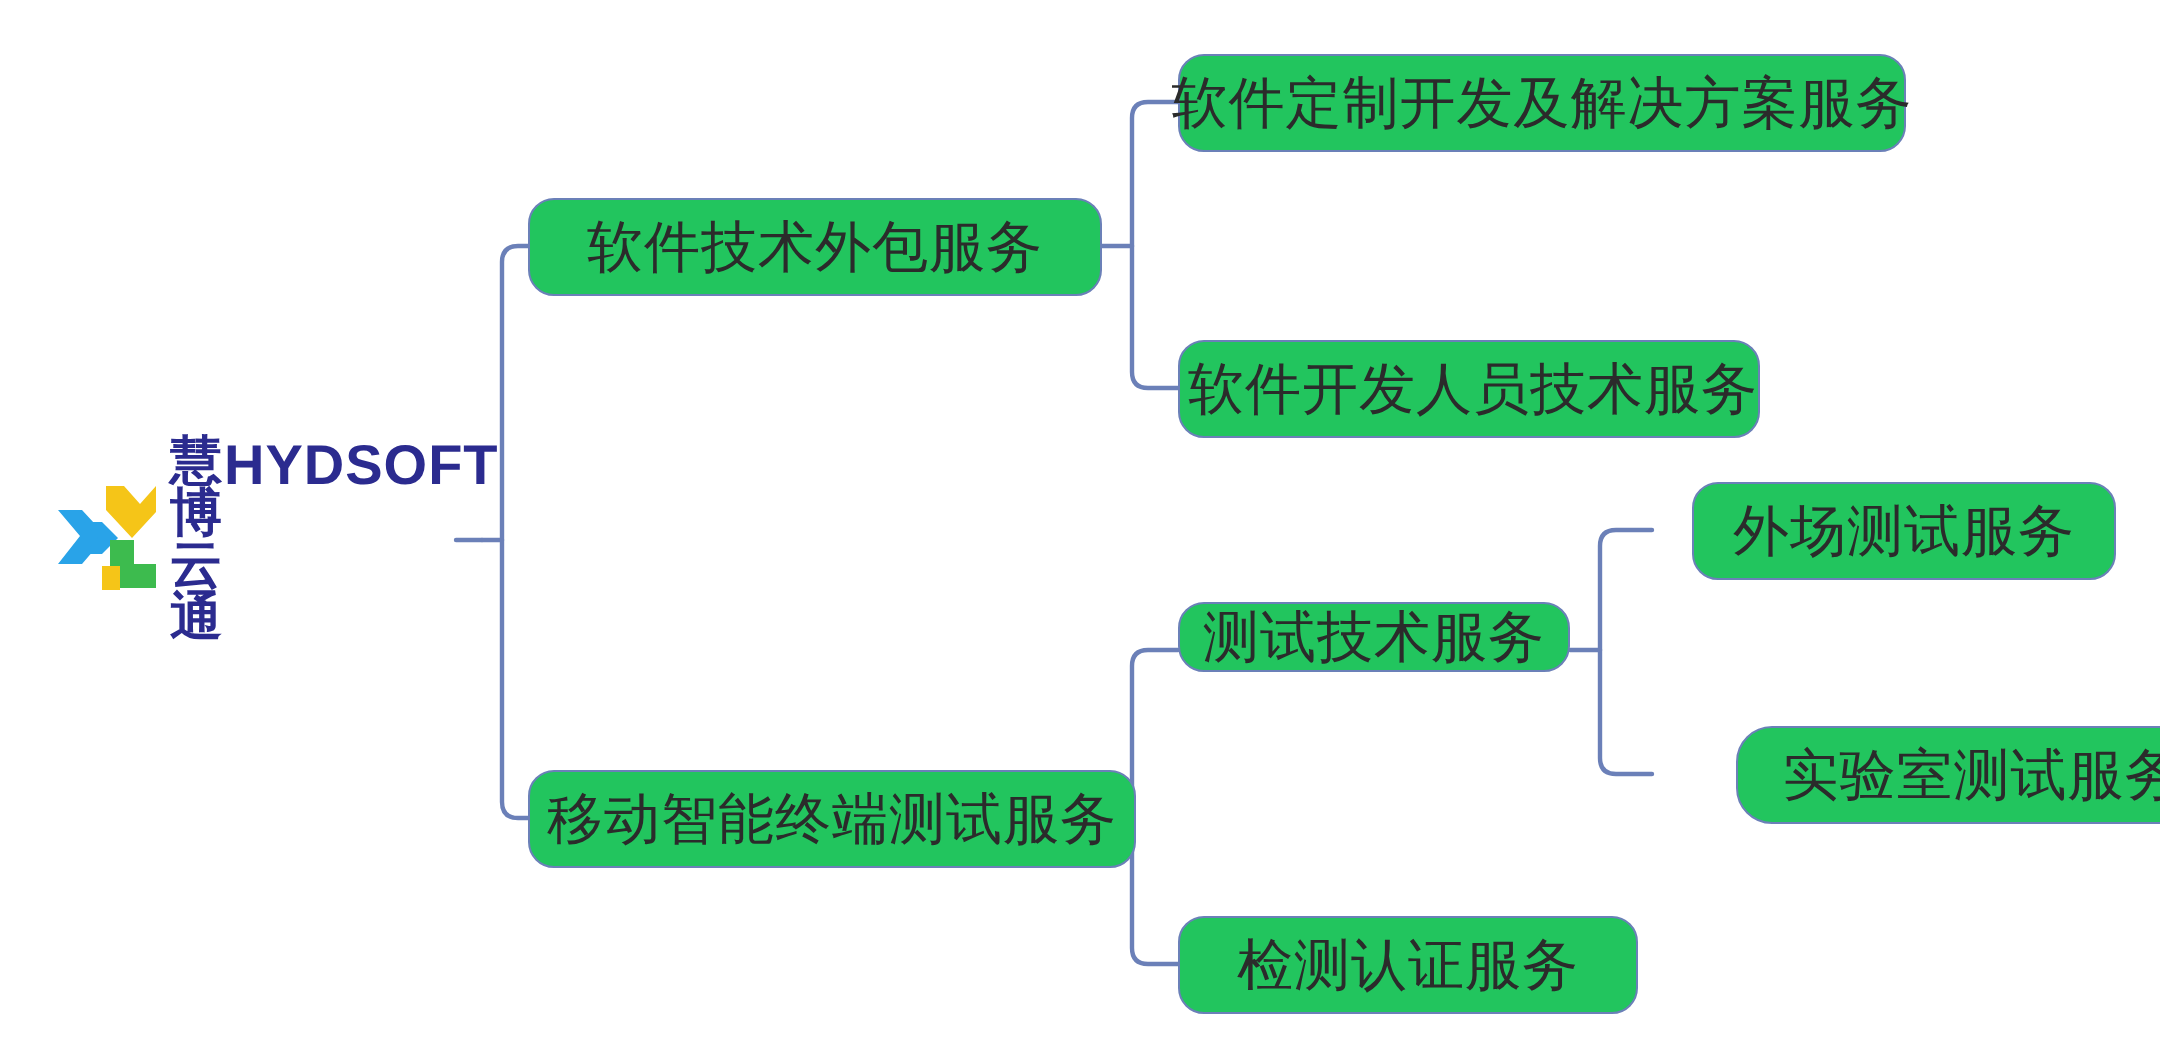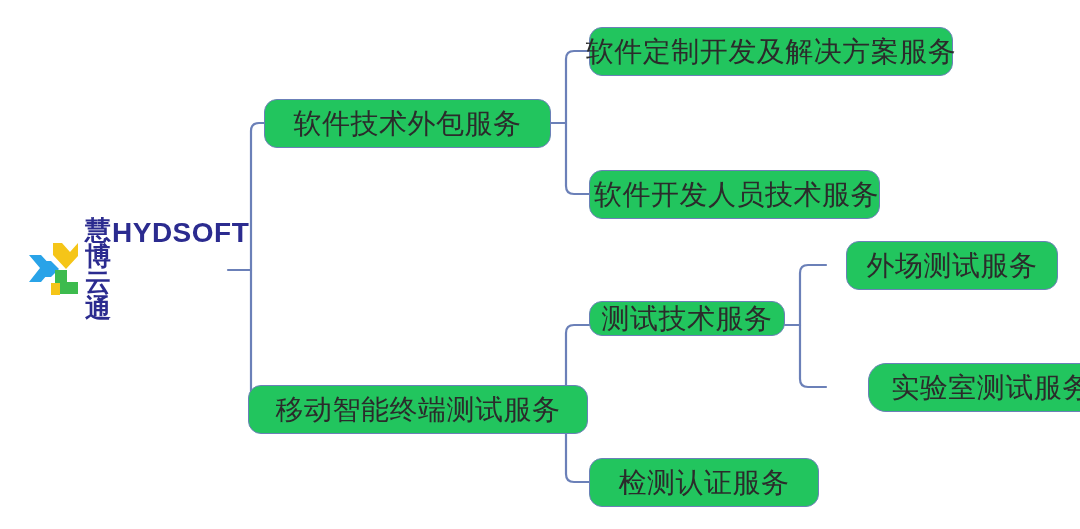"移动智能终端测试服务" div.node { left: 248px -> 264px; width: 340px -> 304px }
